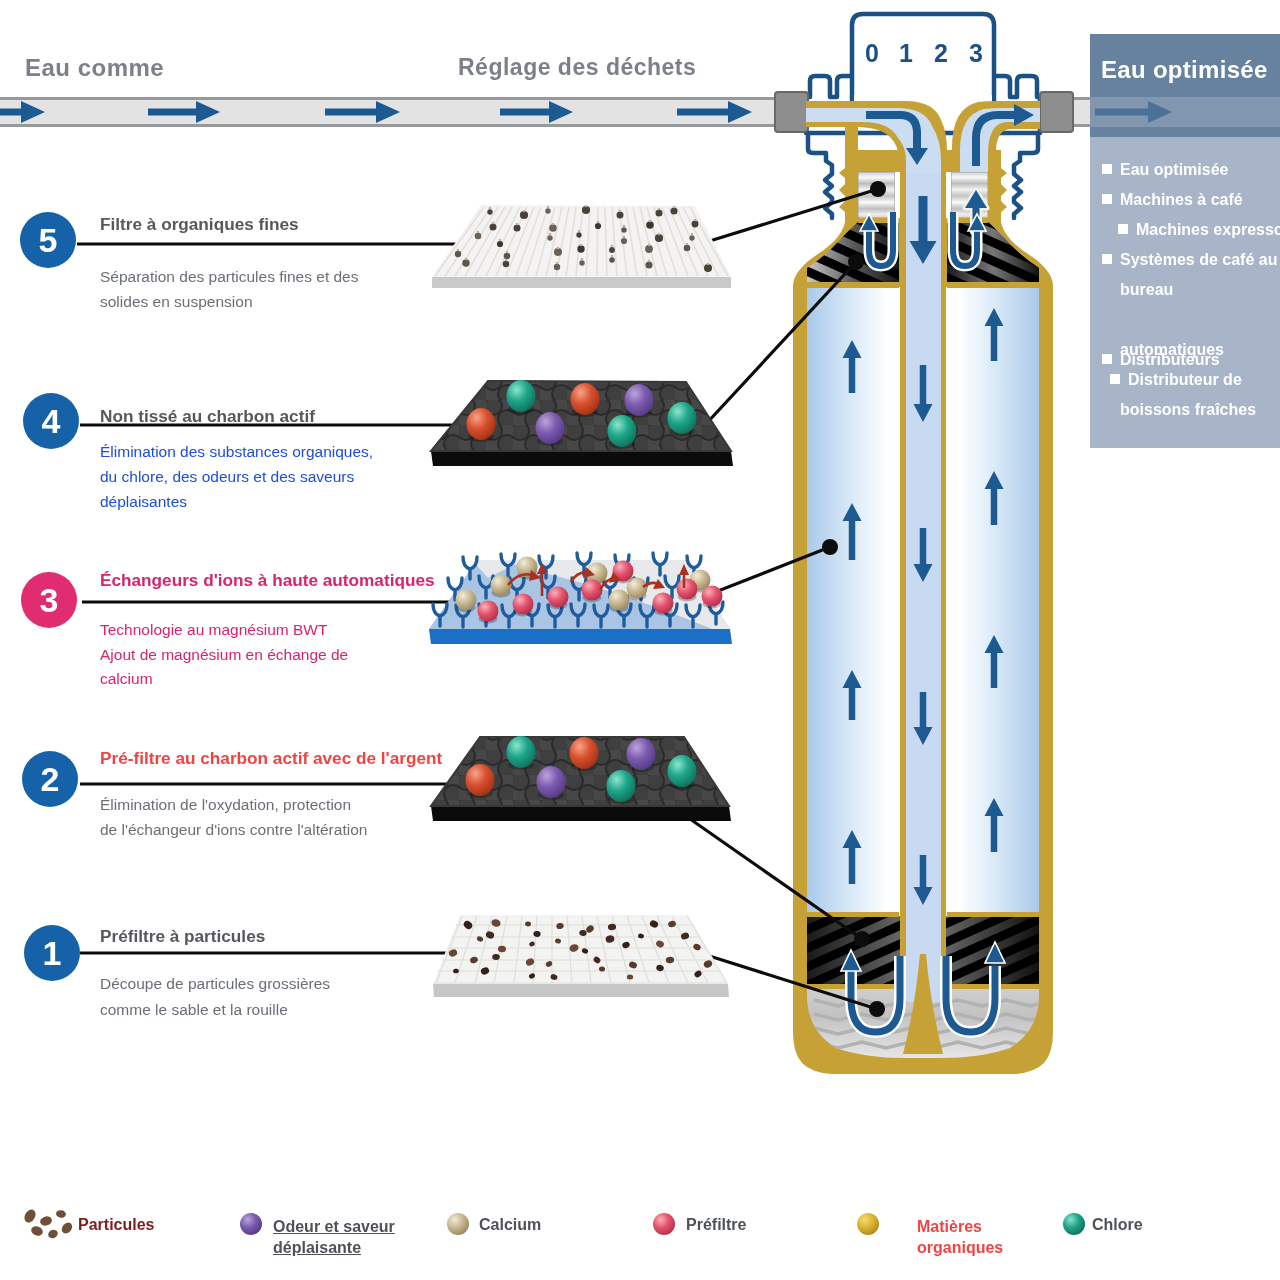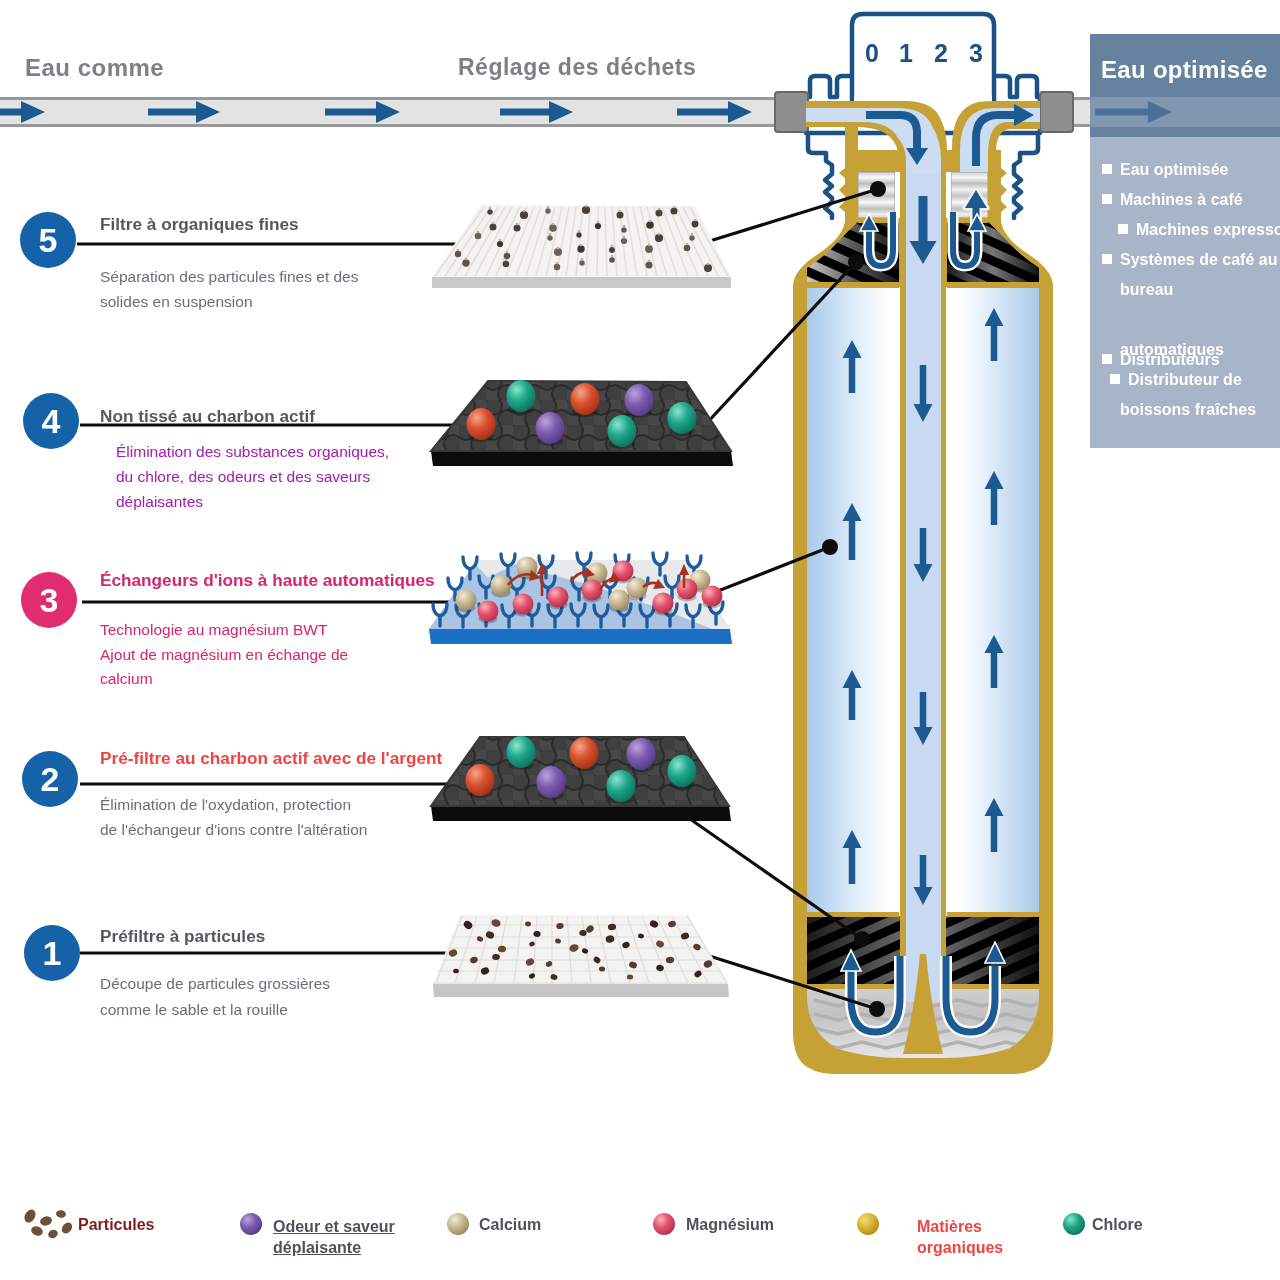"Élimination des substances organiques," div { color: #a21caf -> #1d4ed8; margin-left: 16px -> none }
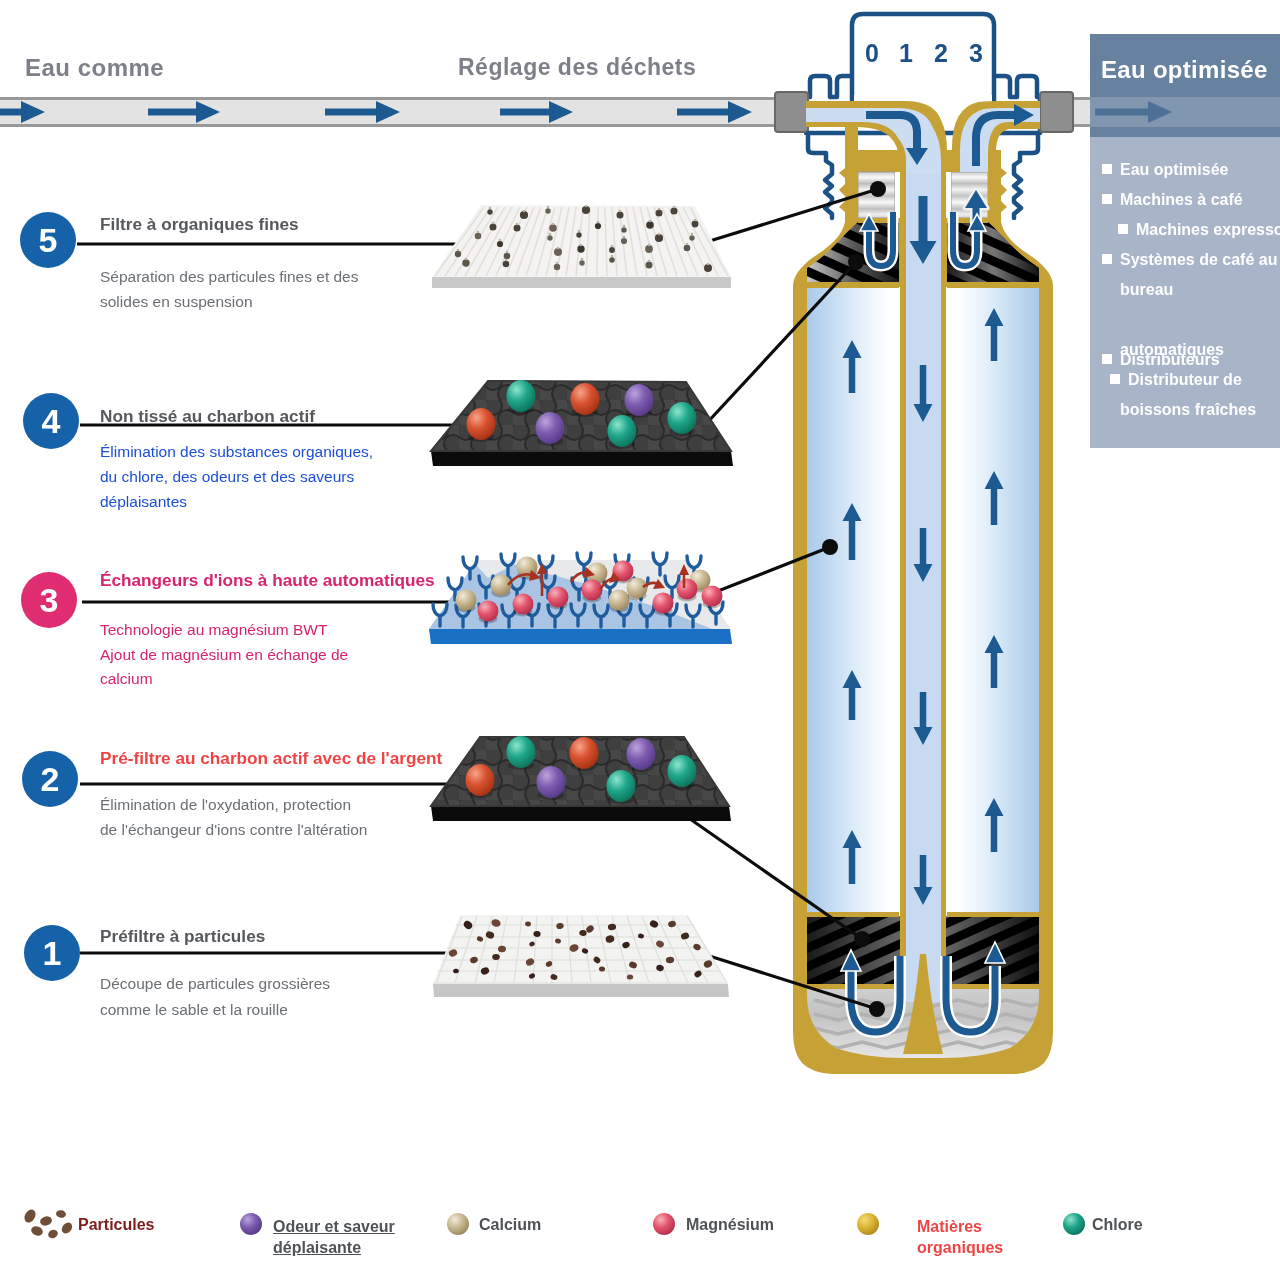"Magnésium" div { text: Magnésium -> Préfiltre }
